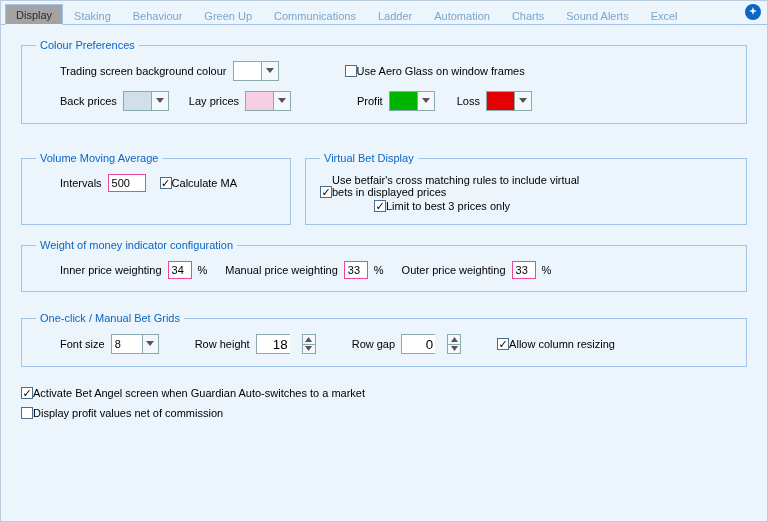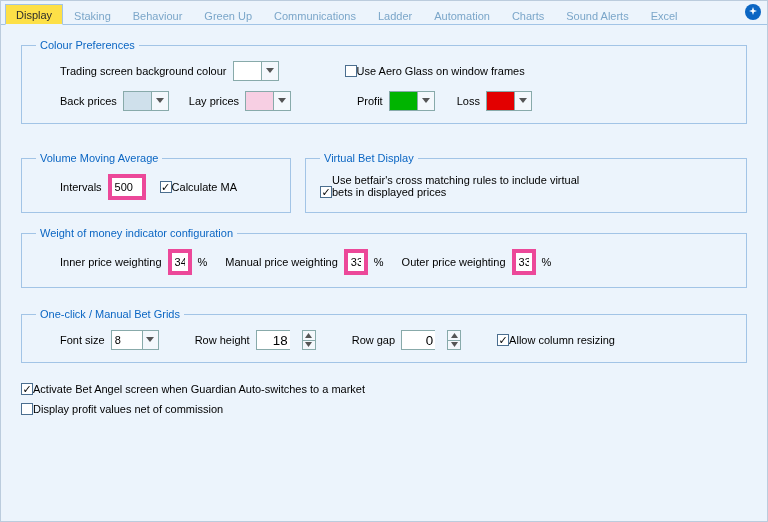"Display" .tab.active { background: #fde047 -> #a3a3a3 }
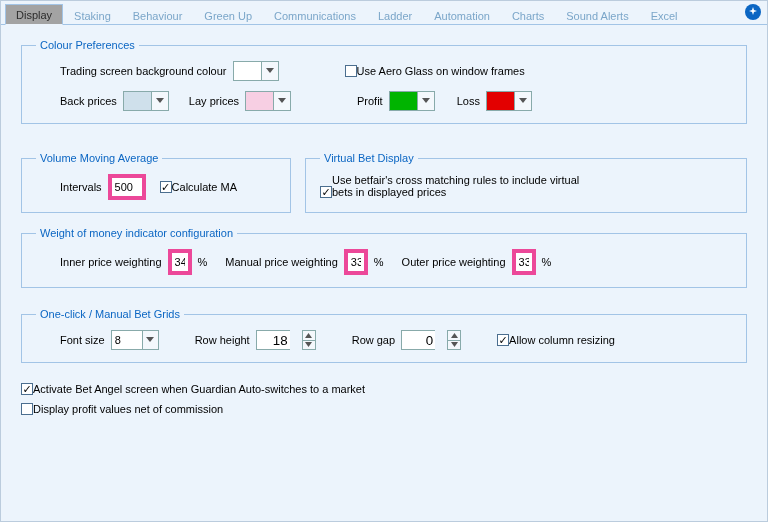"500" input[type=text] { border: 4px solid #ec4899 -> 1px solid #ec4899; height: 26px -> 18px }
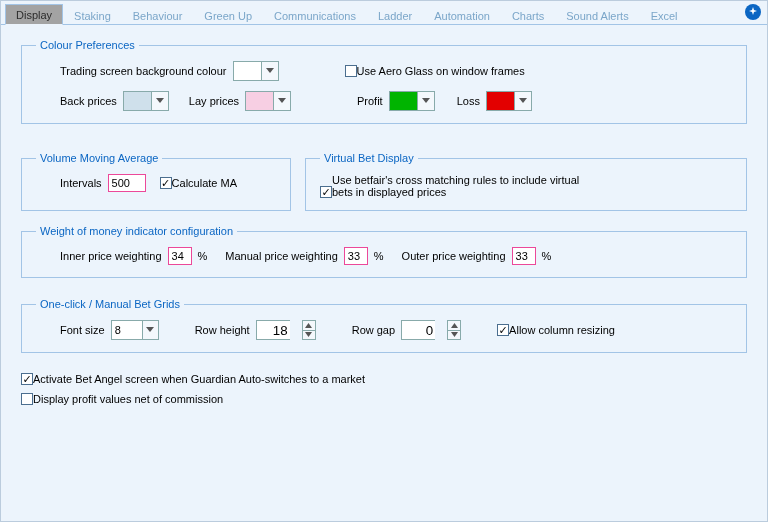"Limit to best 3 prices" div.row { html: none -> <div> <span></span> <span> <span></span> <span>Limit to best 3 prices only</span> </span> </div> }
